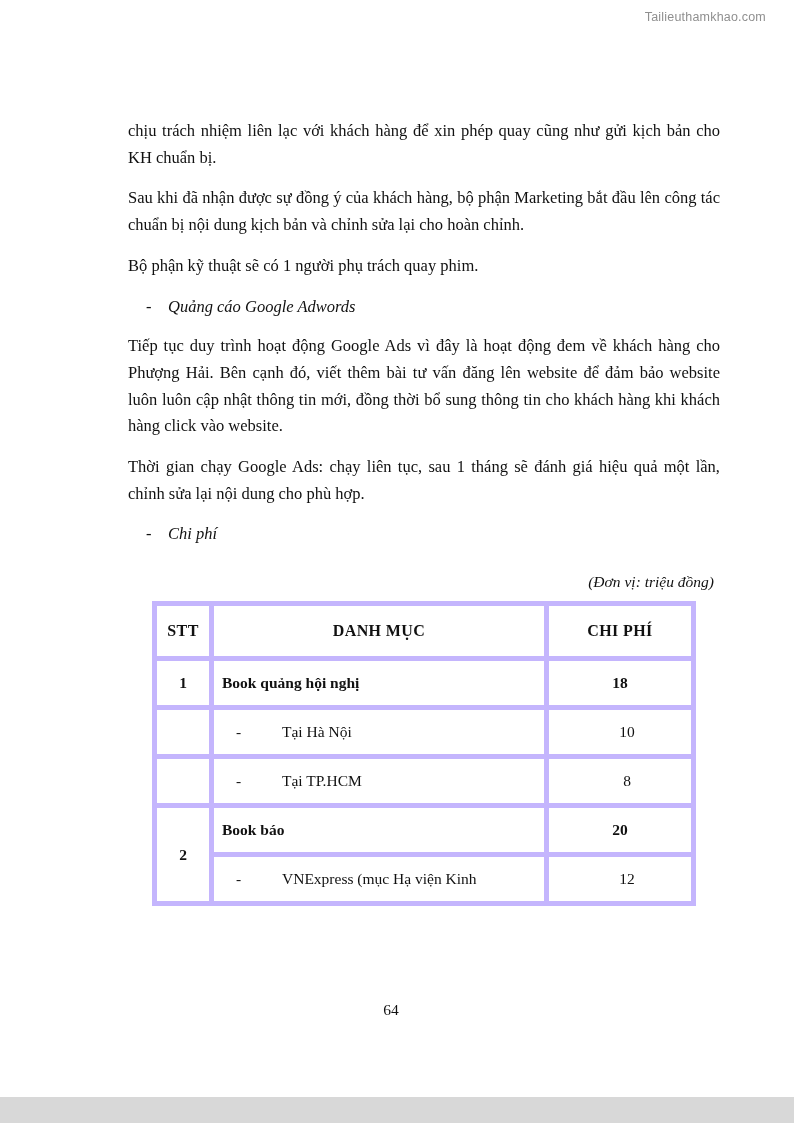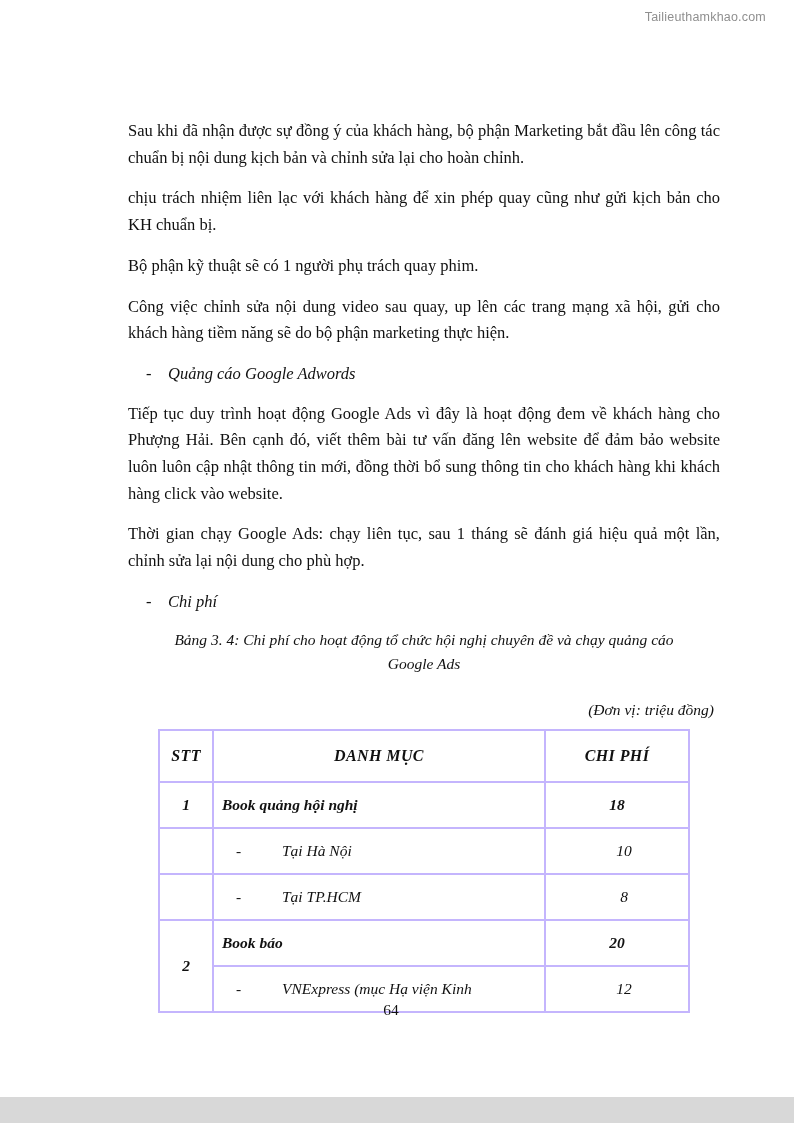"Sau khi đã nhận được" p.para { order: before "chịu trách nhiệm liên lạc" -> after "chịu trách nhiệm liên lạc" }
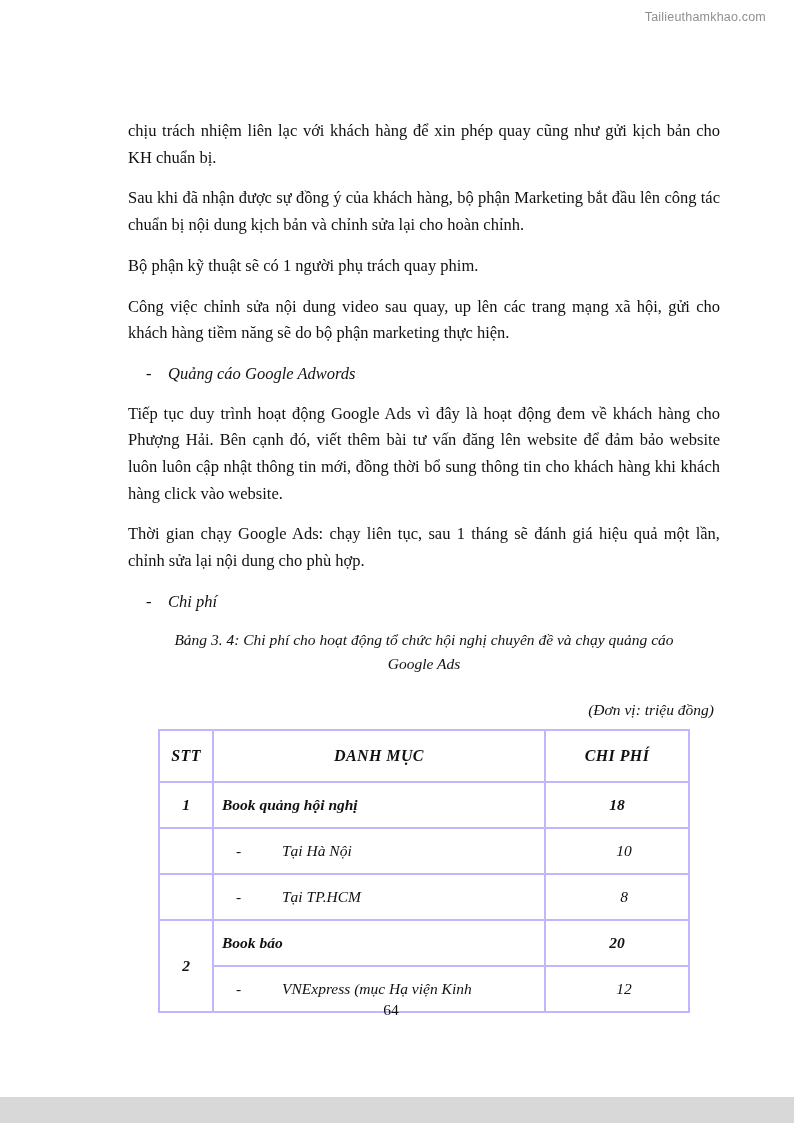"Công việc chỉnh sửa nội" p.para { html: <p>Công việc chỉnh sửa nội dung video sau quay, up lên các trang mạng xã hội, gửi cho khách hàng tiềm năng sẽ do bộ phận marketing thực hiện.</p> -> none }
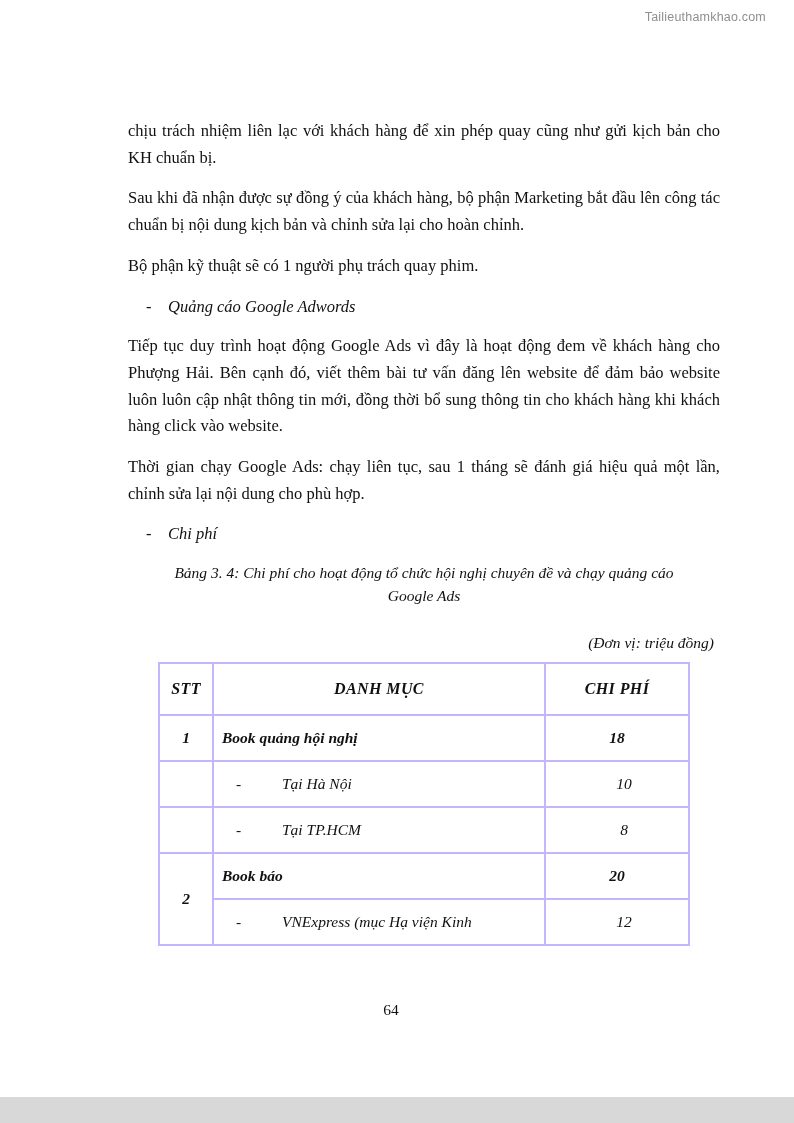"Bảng 3. 4: Chi phí" p.caption { html: <p> <span>Bảng 3. 4: Chi phí cho hoạt động tổ chức hội nghị chuyên đề và chạy quảng cáo</span><br> <span>Google Ads</span> </p> -> none }
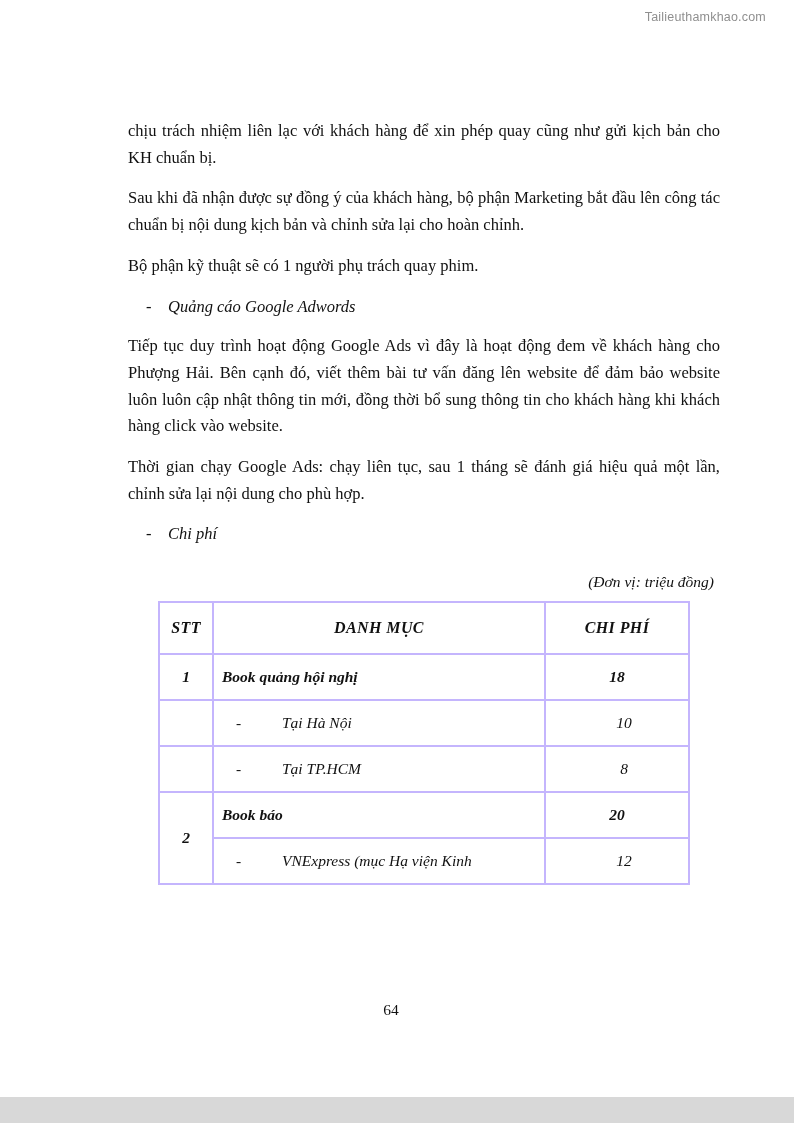"STT" table.cost td, table.cost th { border: 2px solid #c4b5fd -> 5px solid #c4b5fd; font-style: italic -> none }
